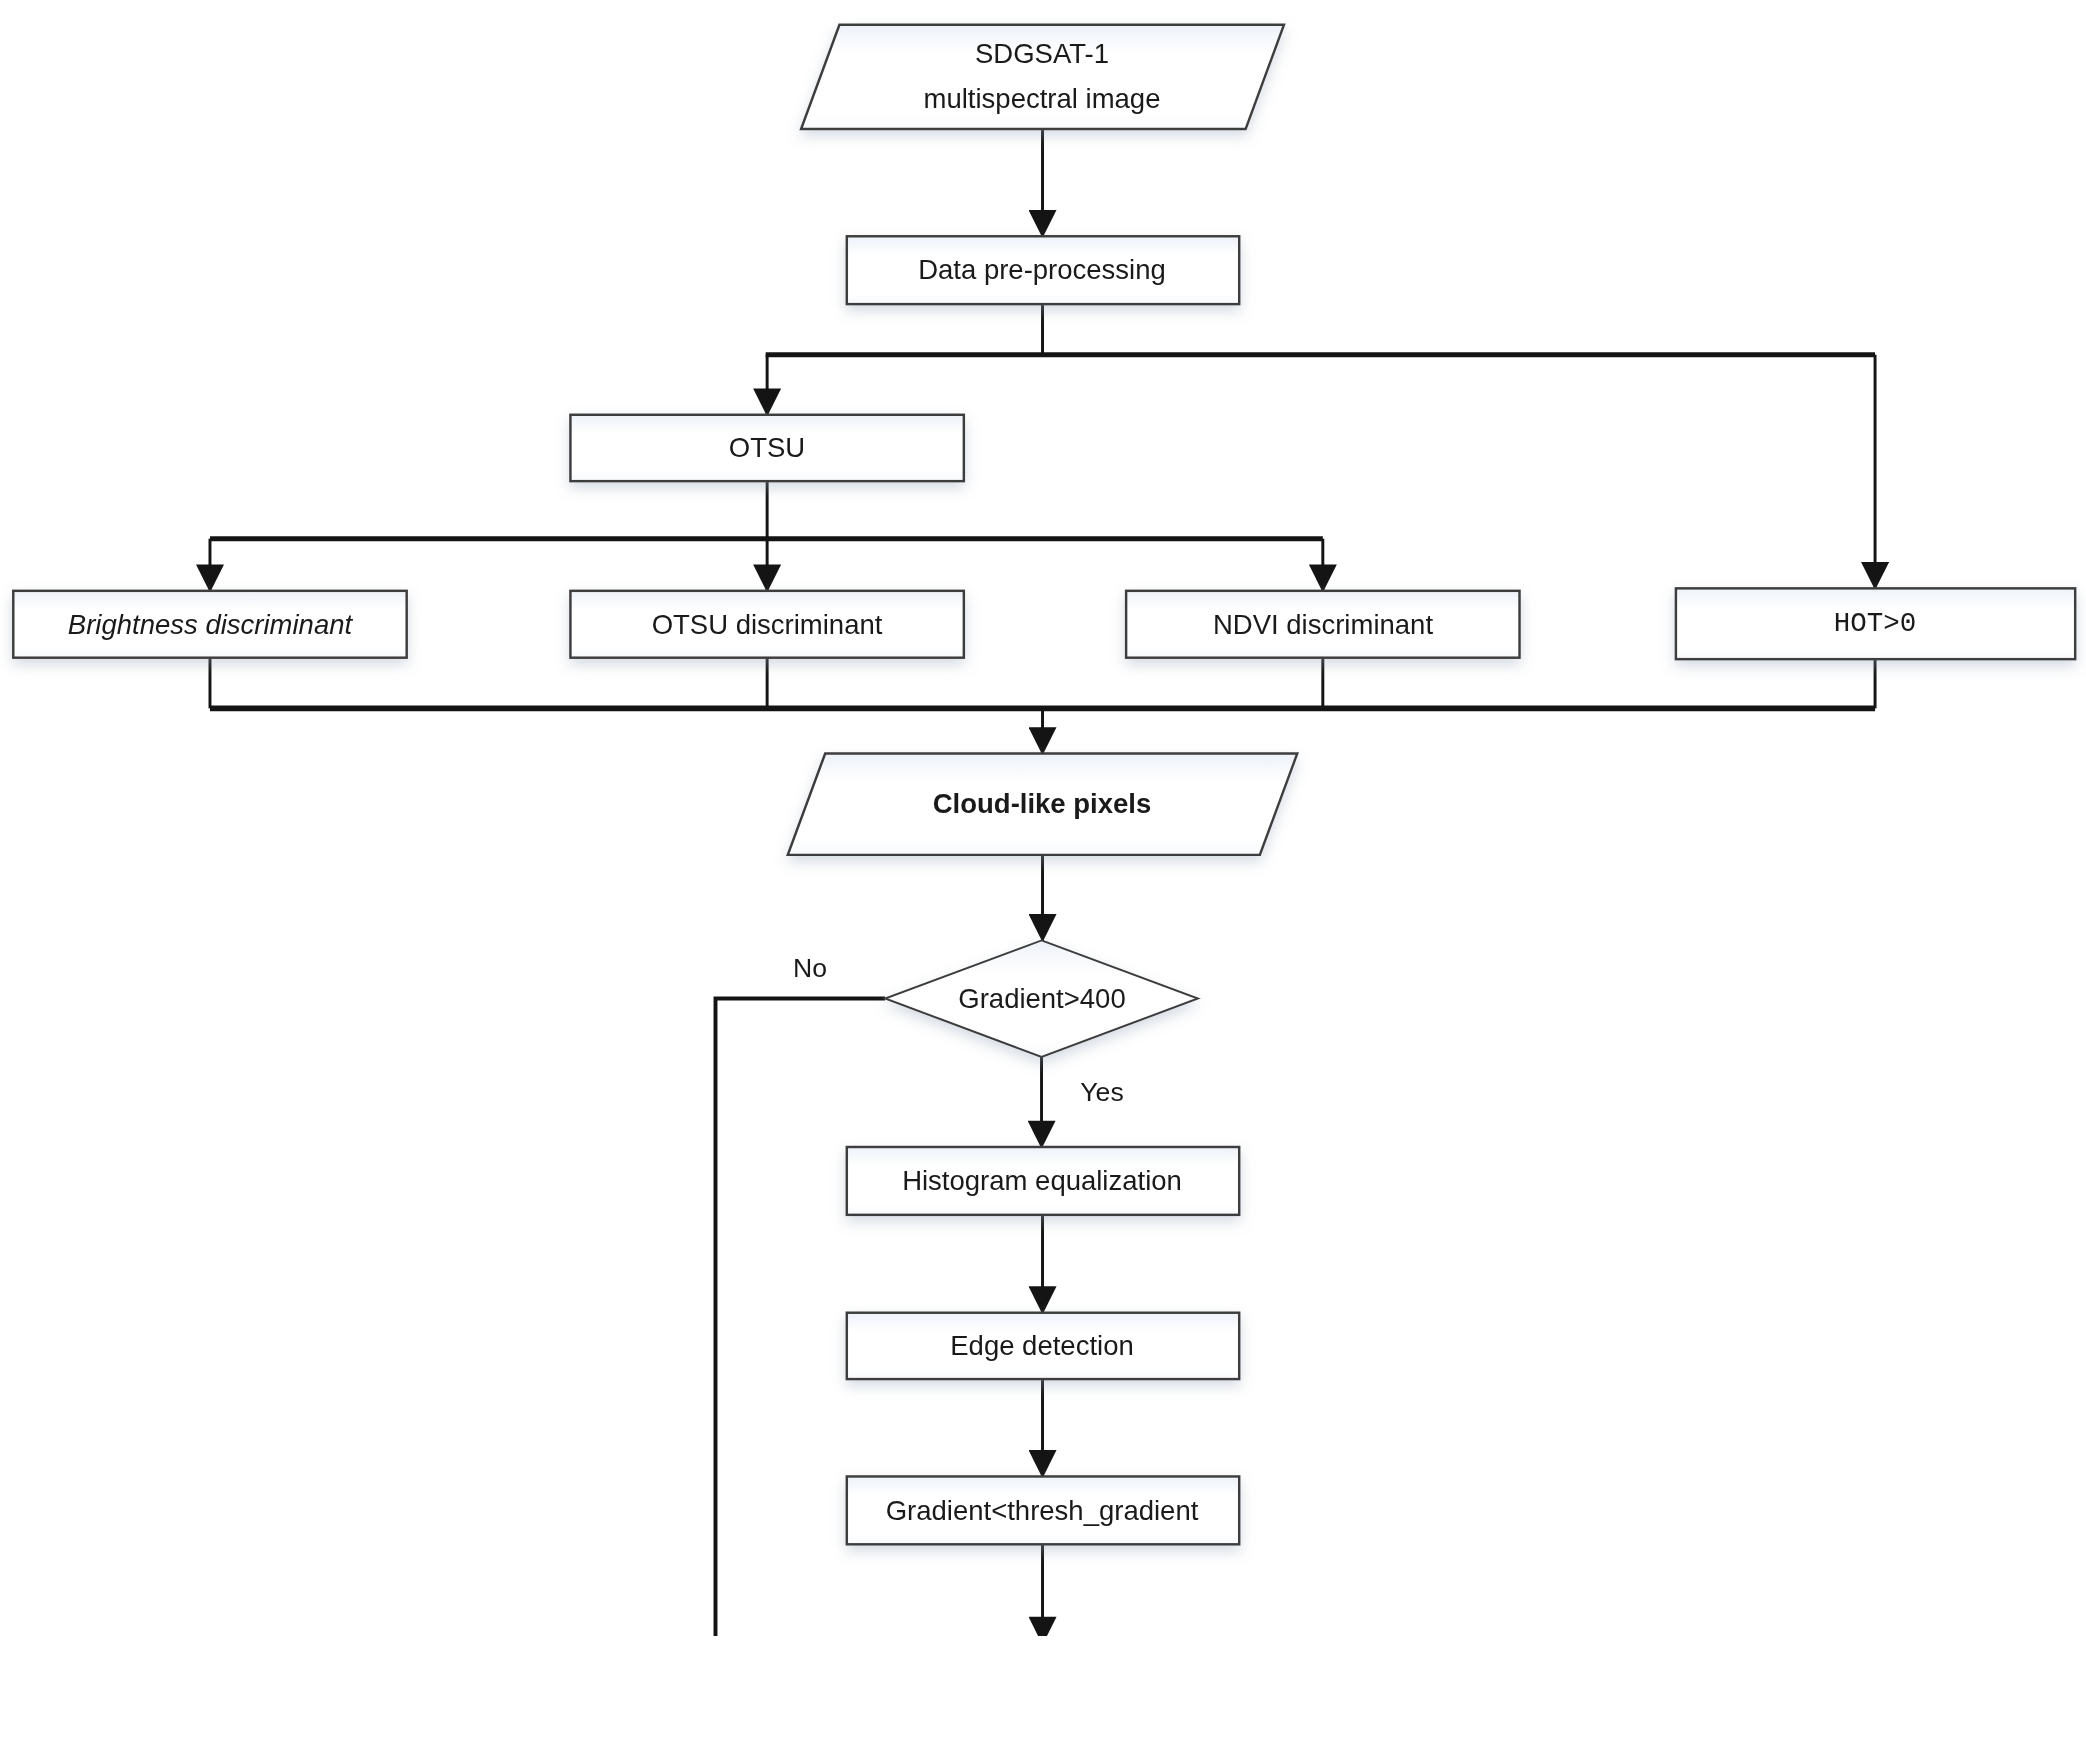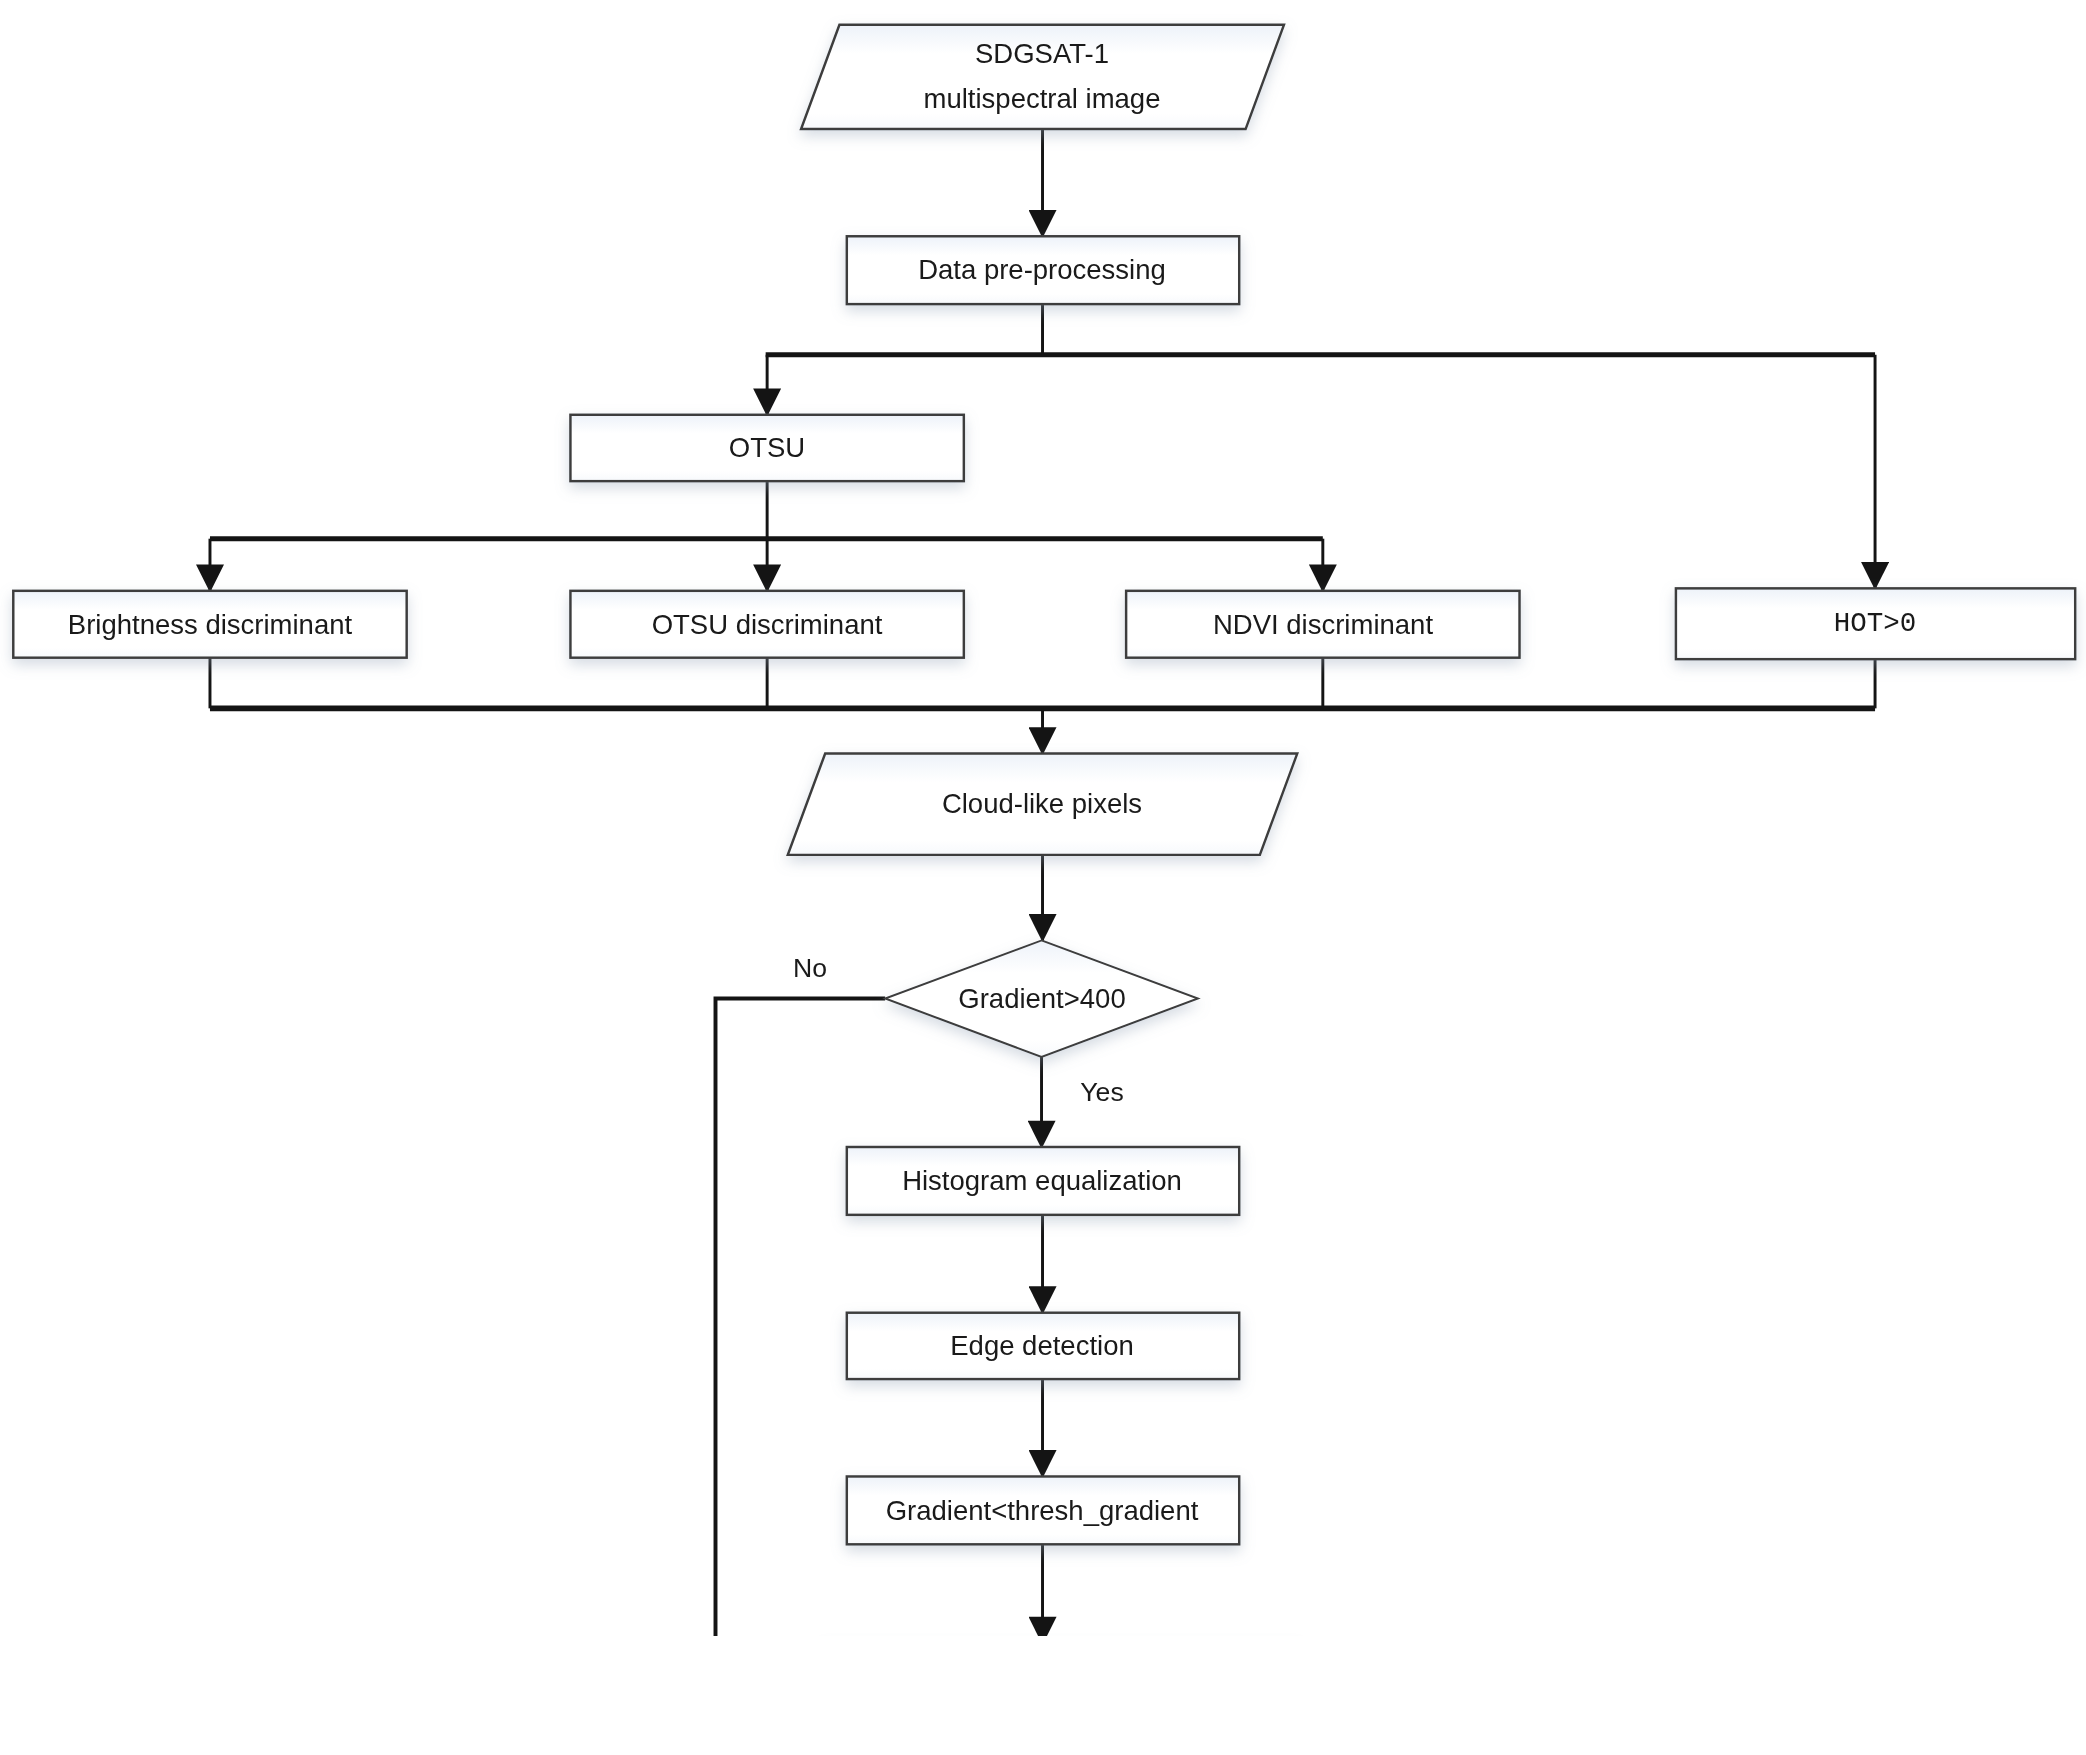"Brightness discriminant" div.label { font-style: none -> italic }
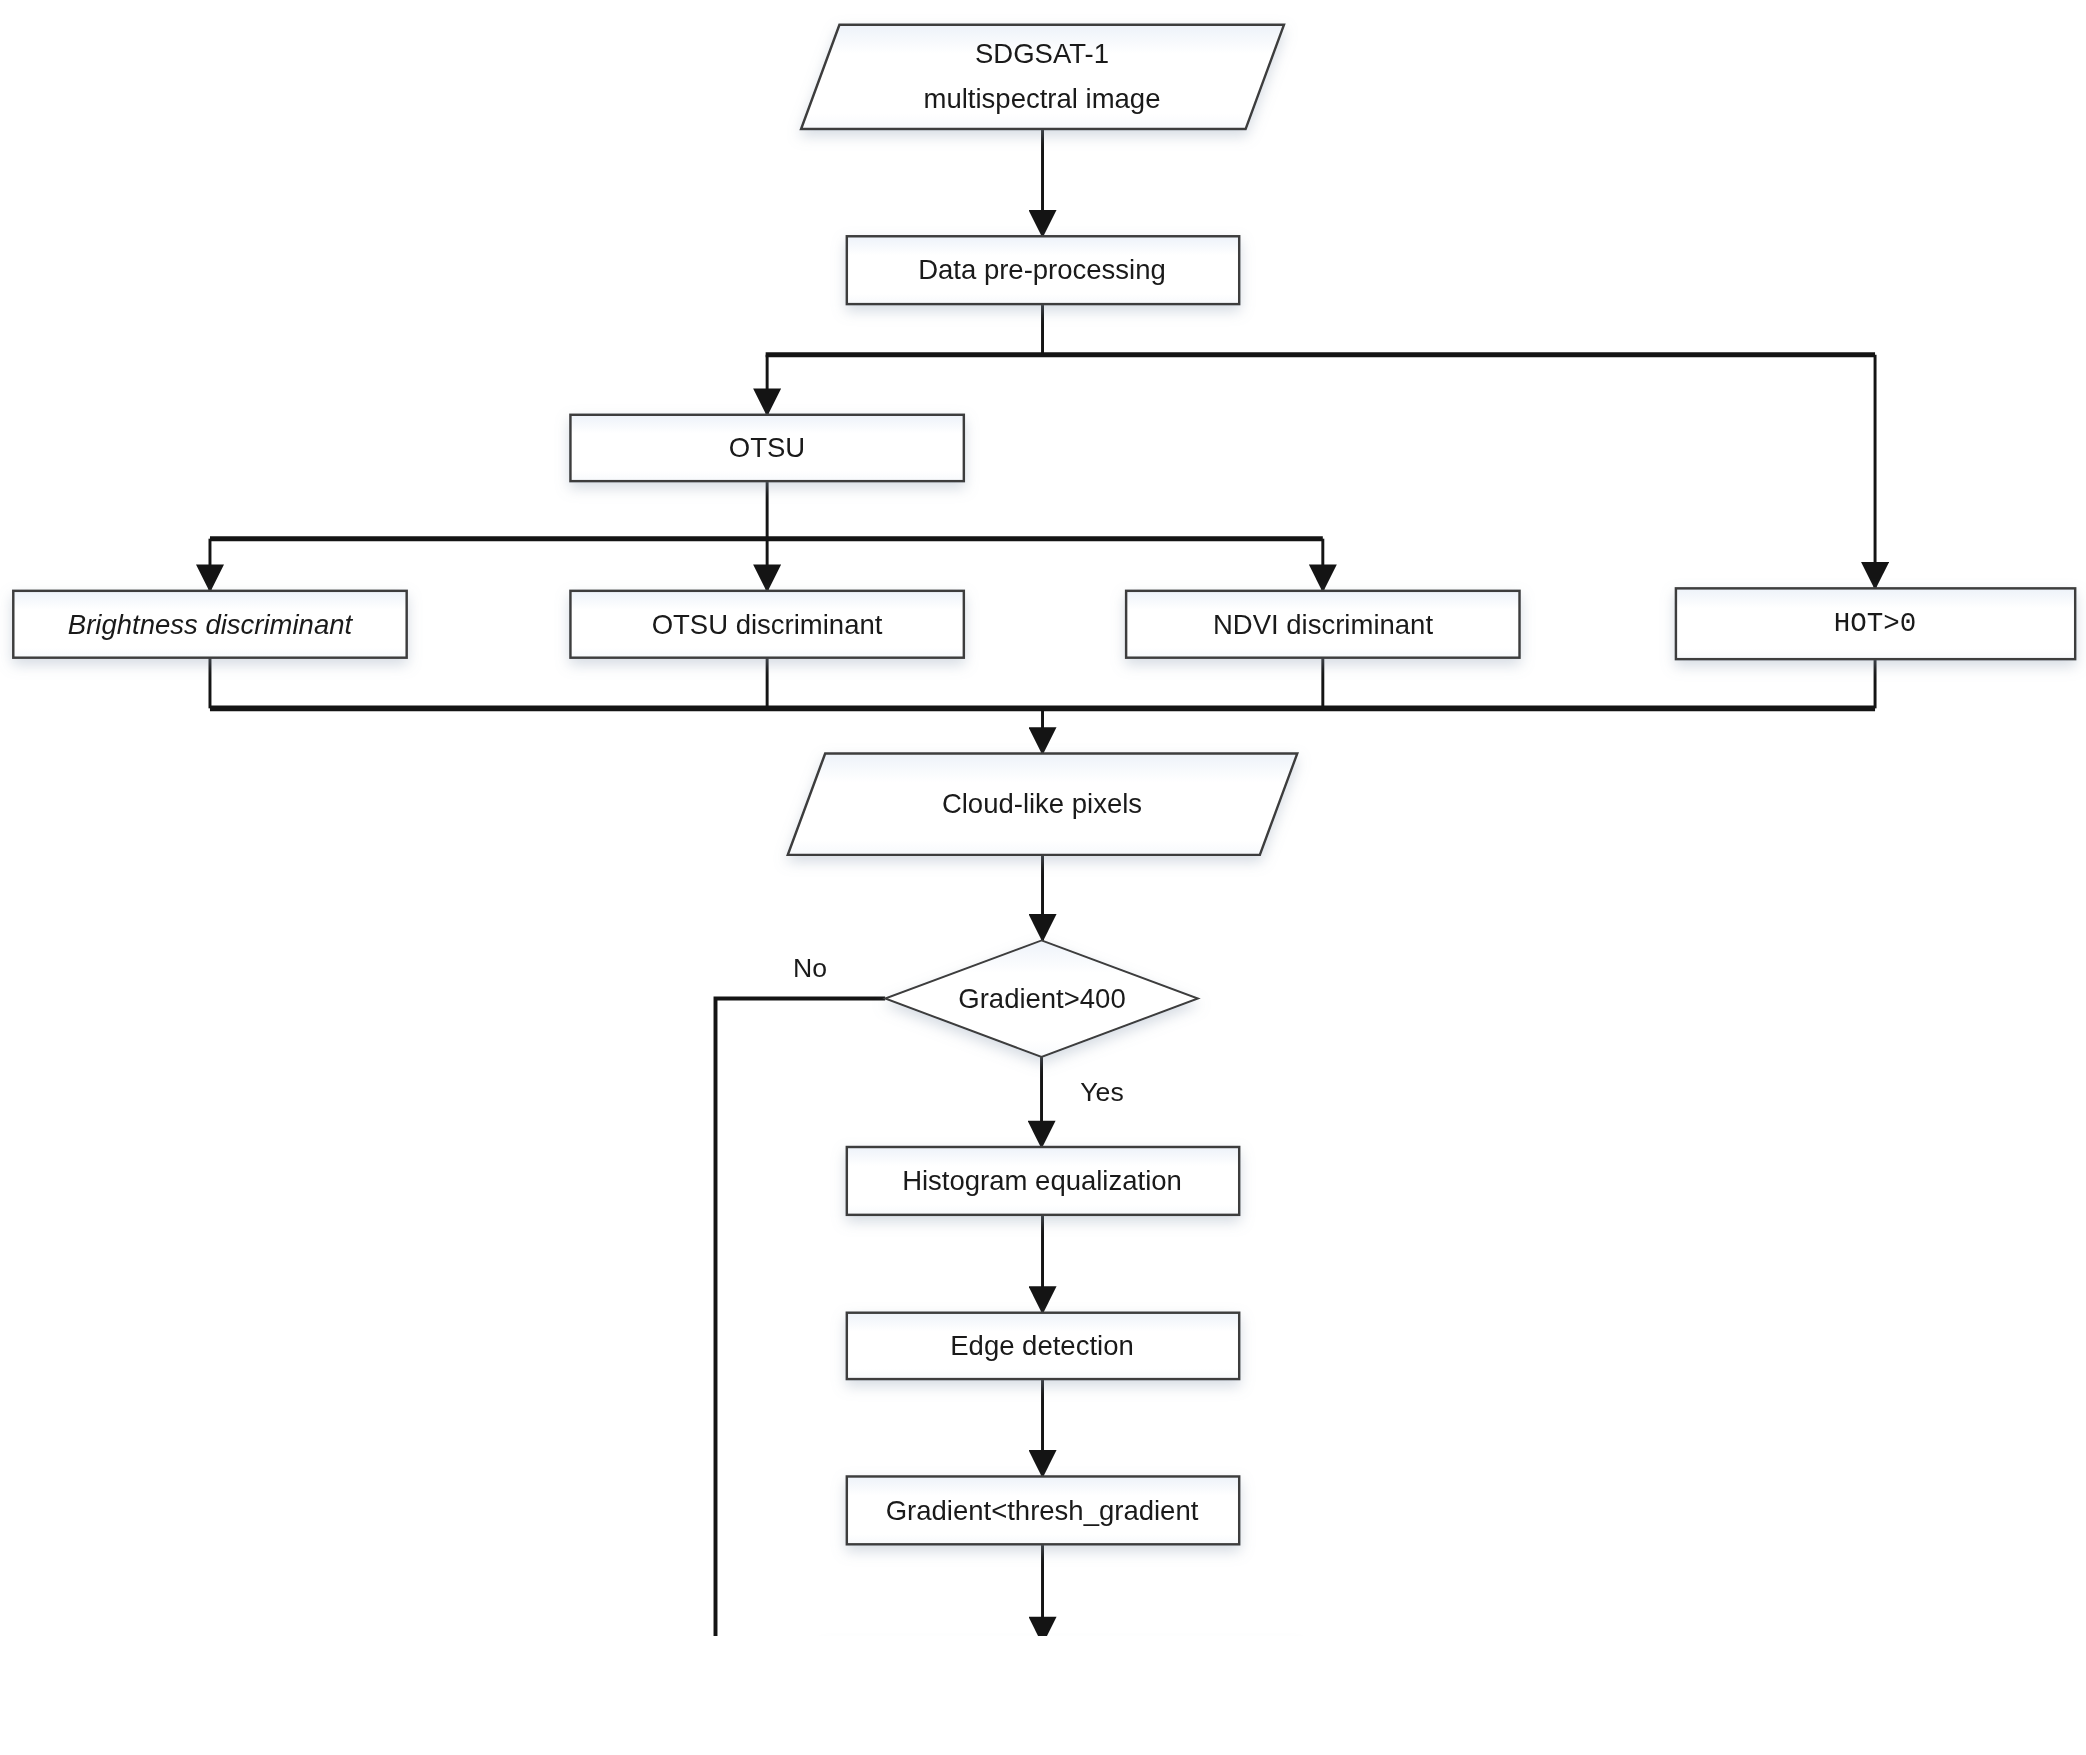"Cloud-like pixels" div.label { font-weight: none -> bold }
